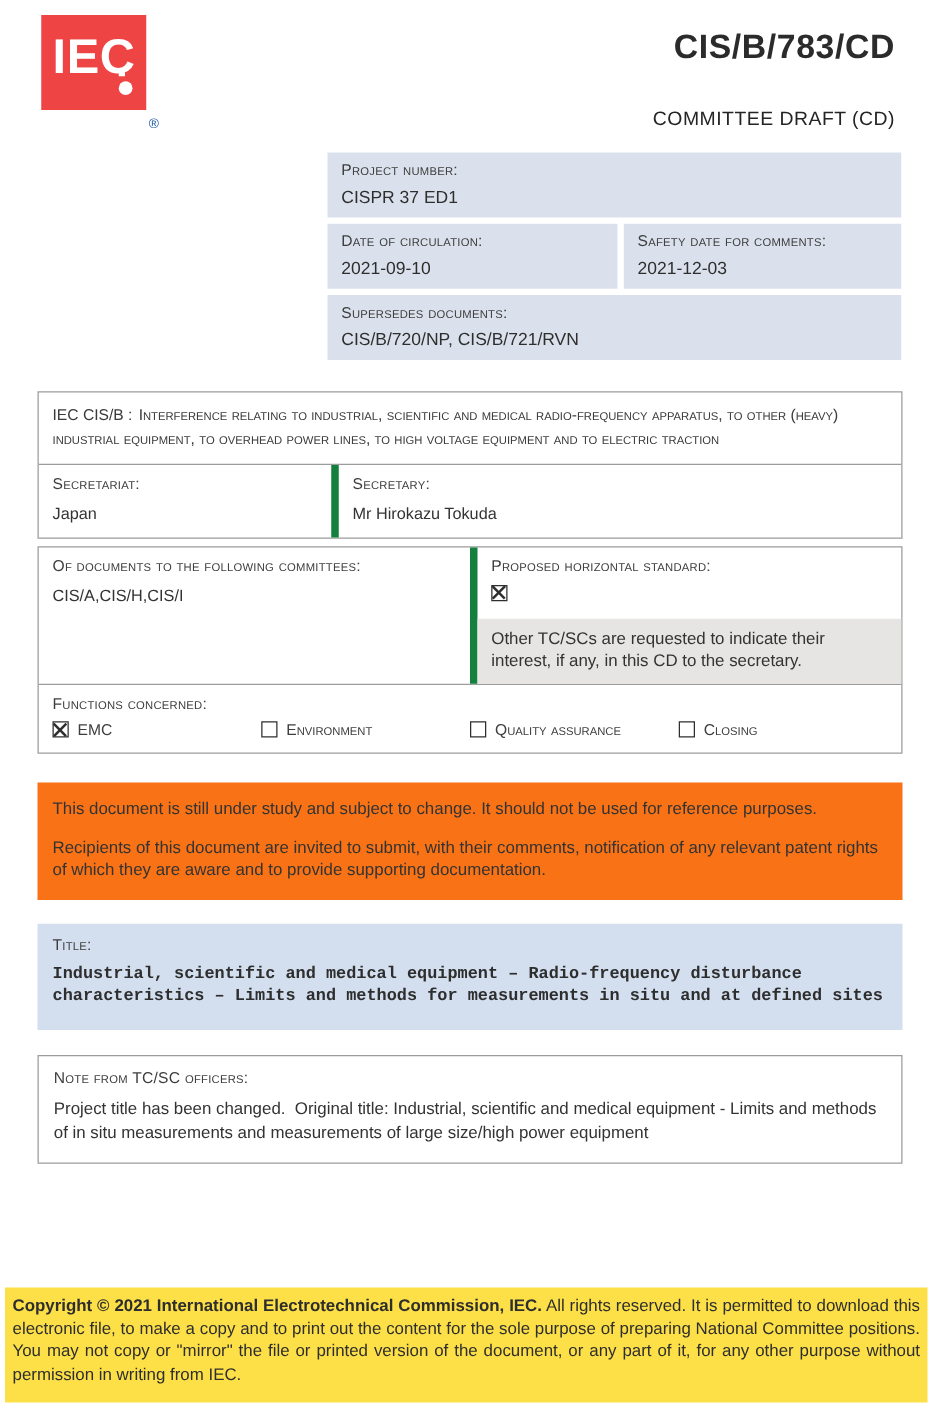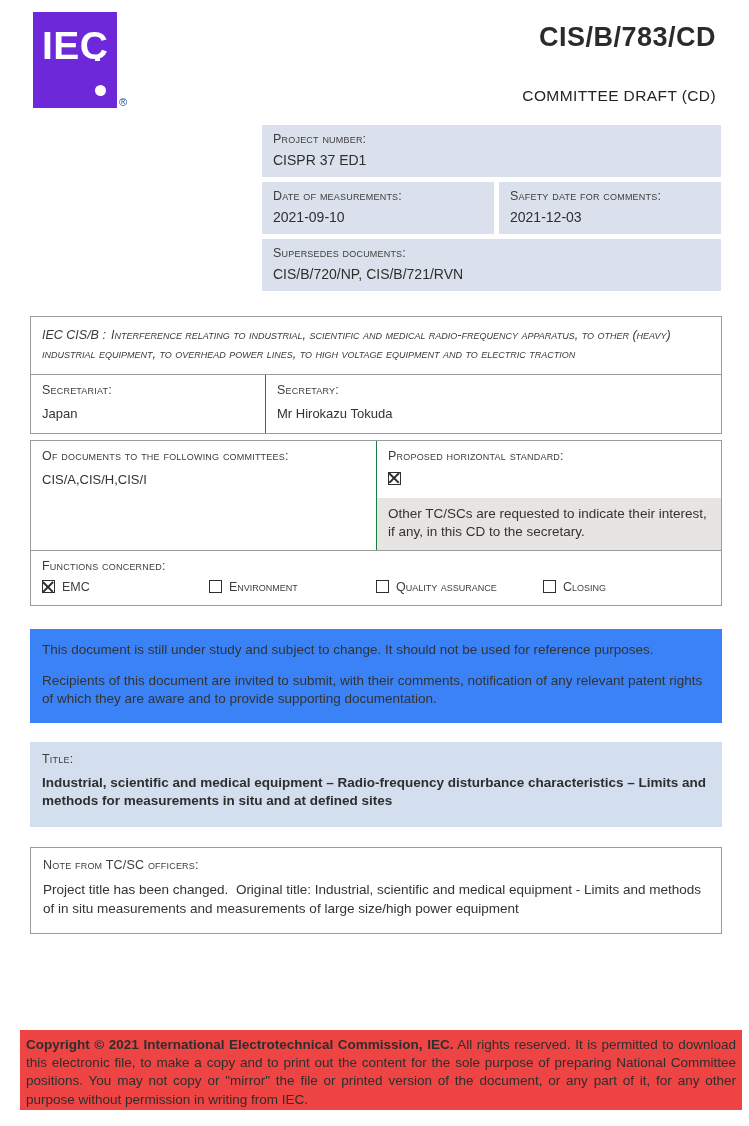"IEC" .iec-logo { background: #6d28d9 -> #ef4444; height: 96px -> 76px }
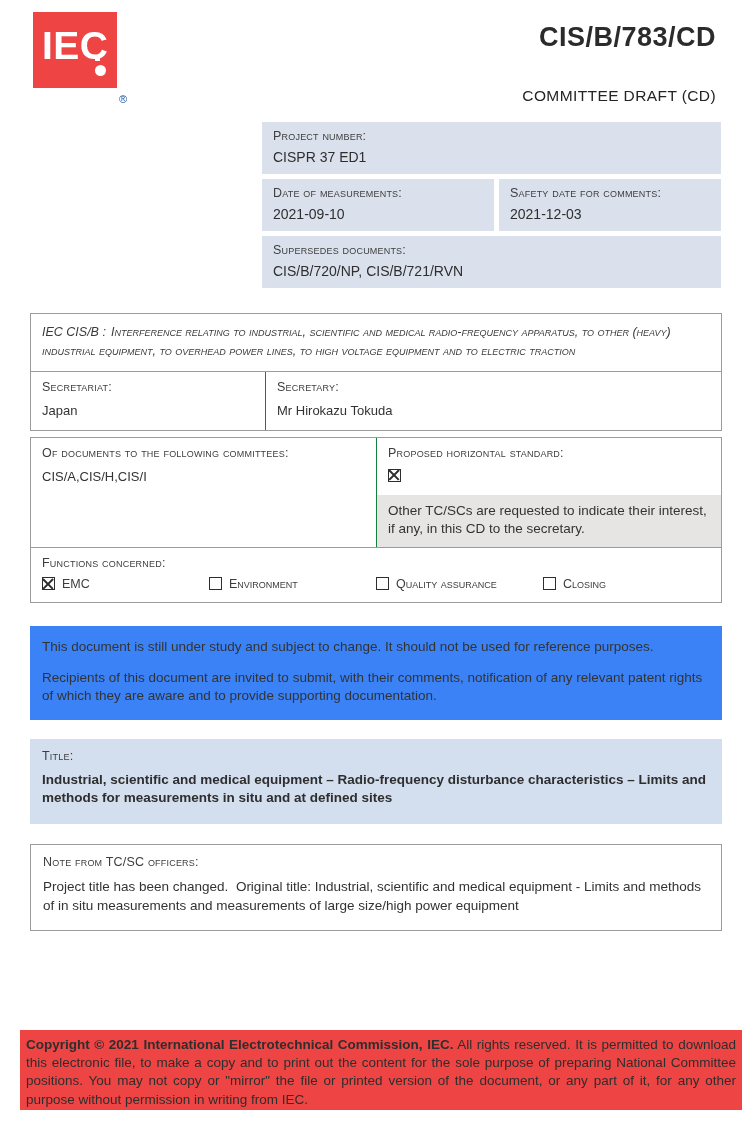"Date of measurements:" div.label { text: measurements -> circulation }
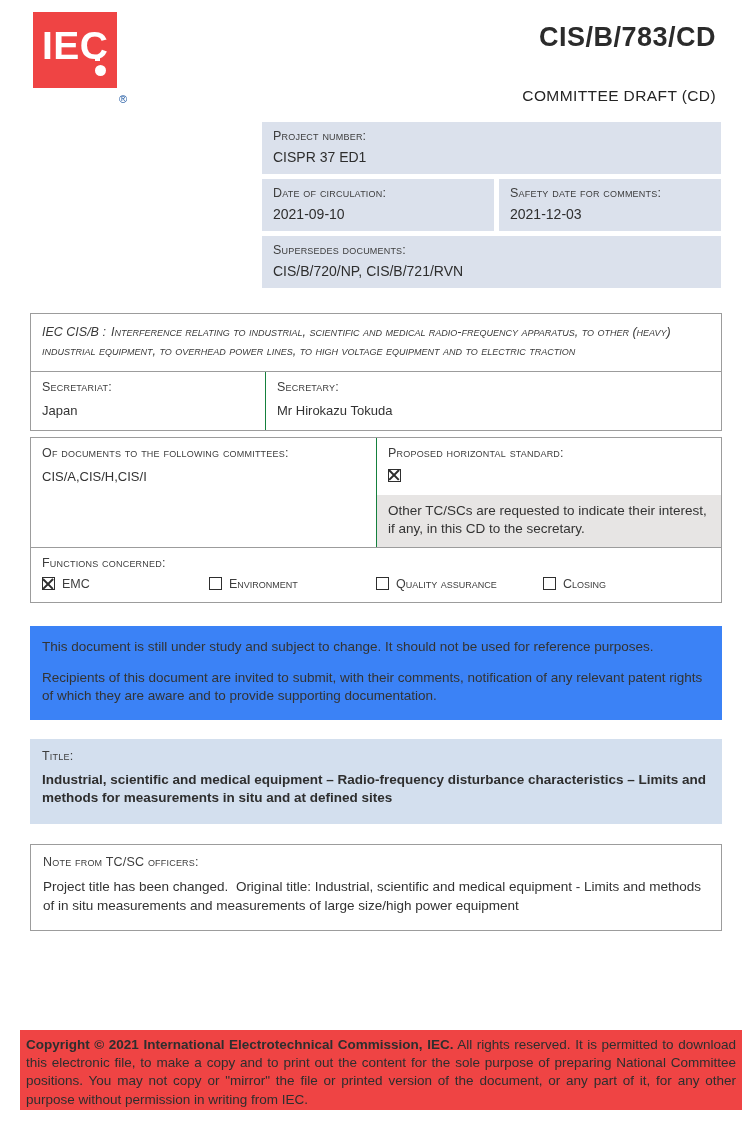"IEC CIS/B : Interference relating" .scope-row { font-style: italic -> none }
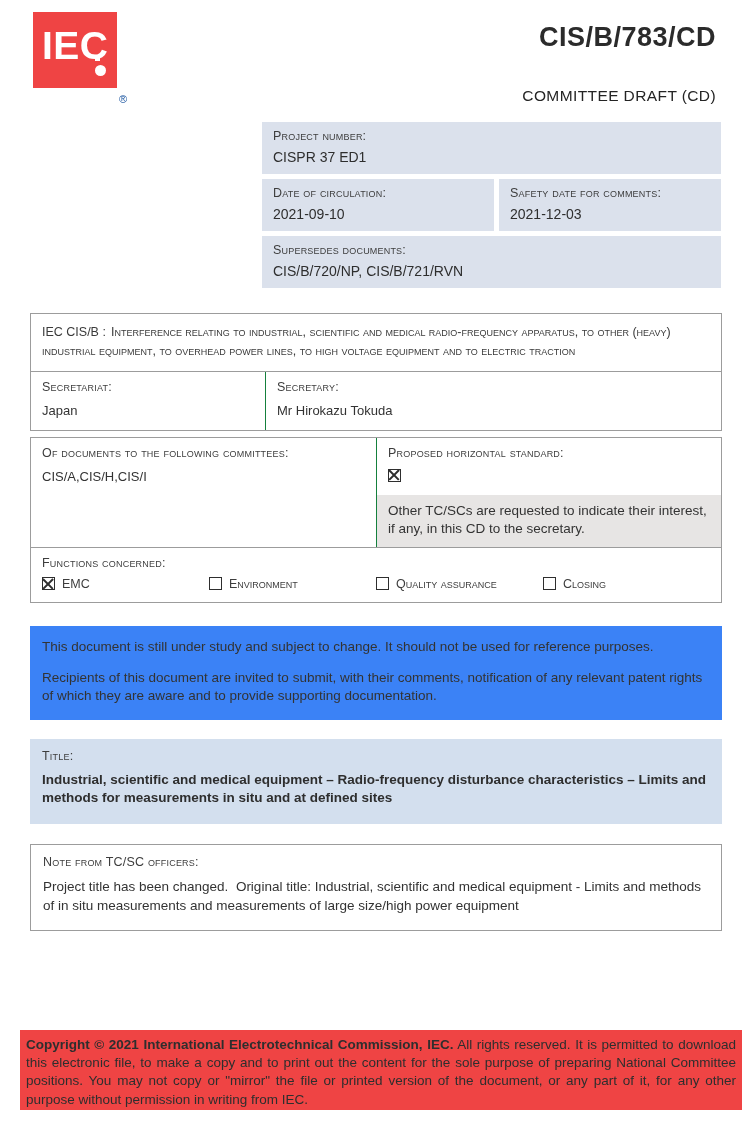"Secretary:" .cell + .cell { border-left: 1px solid #15803d -> 6px solid #15803d }
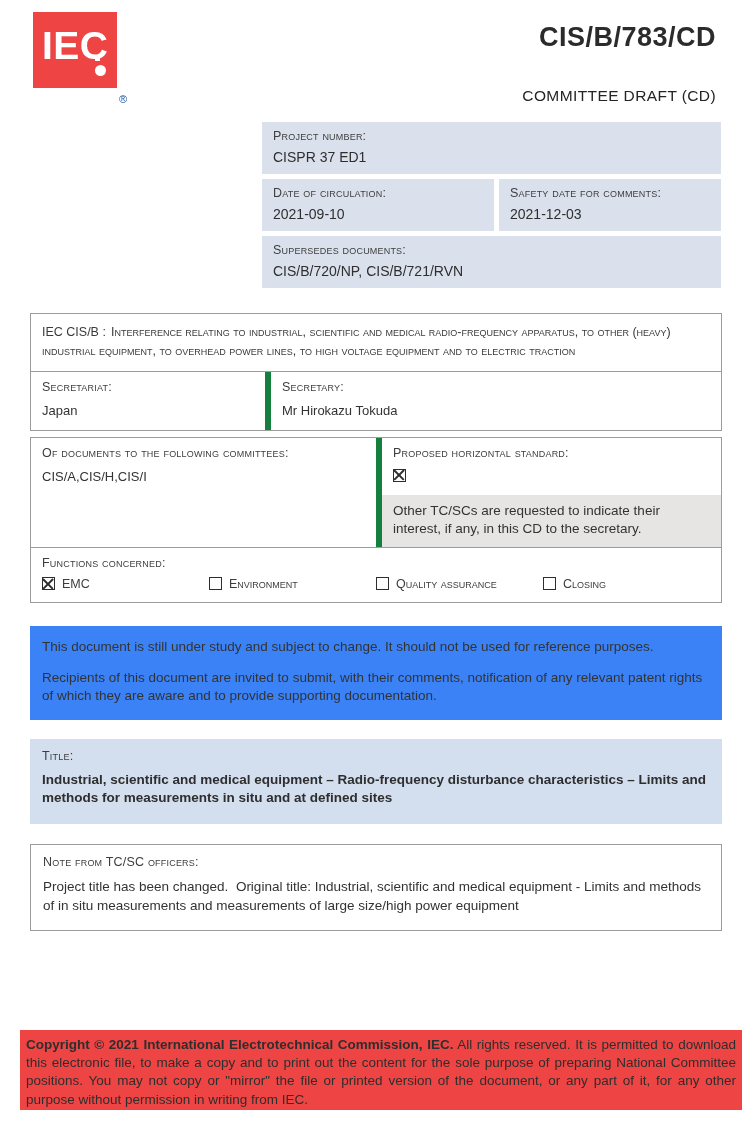"This document is still under" .gray-notice { background: #3b82f6 -> #f97316 }
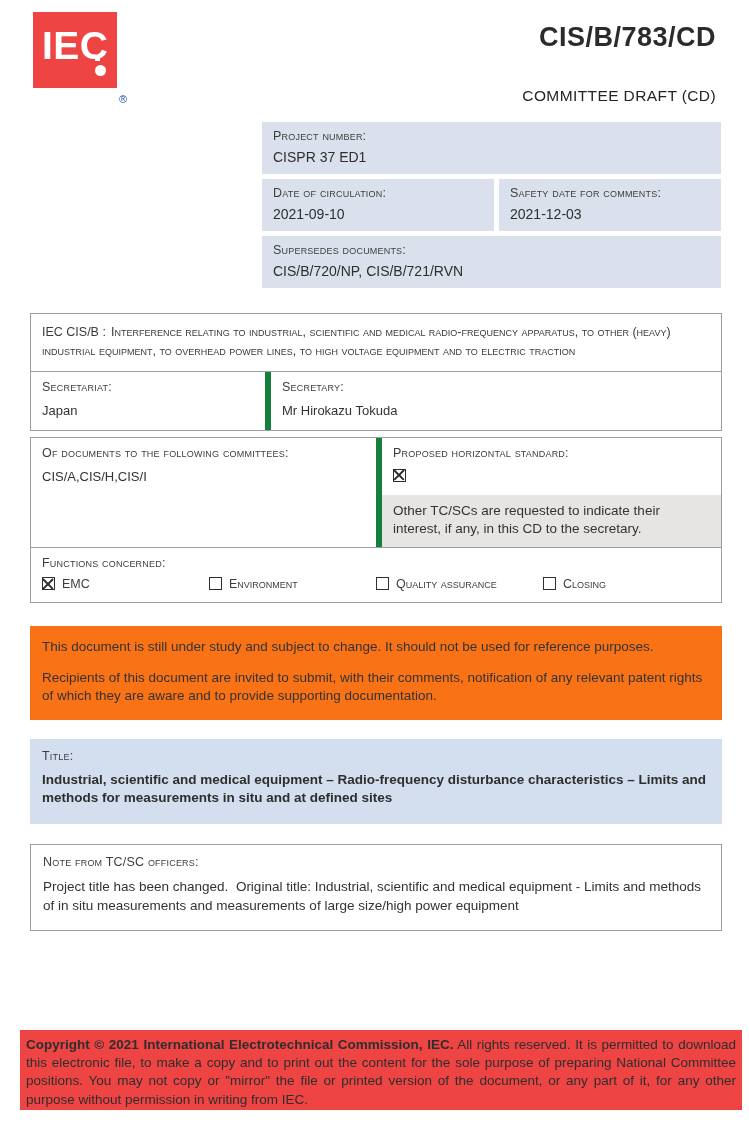"Industrial, scientific and medical" .title-box .doc-title { font-family: none -> Liberation Mono, monospace }
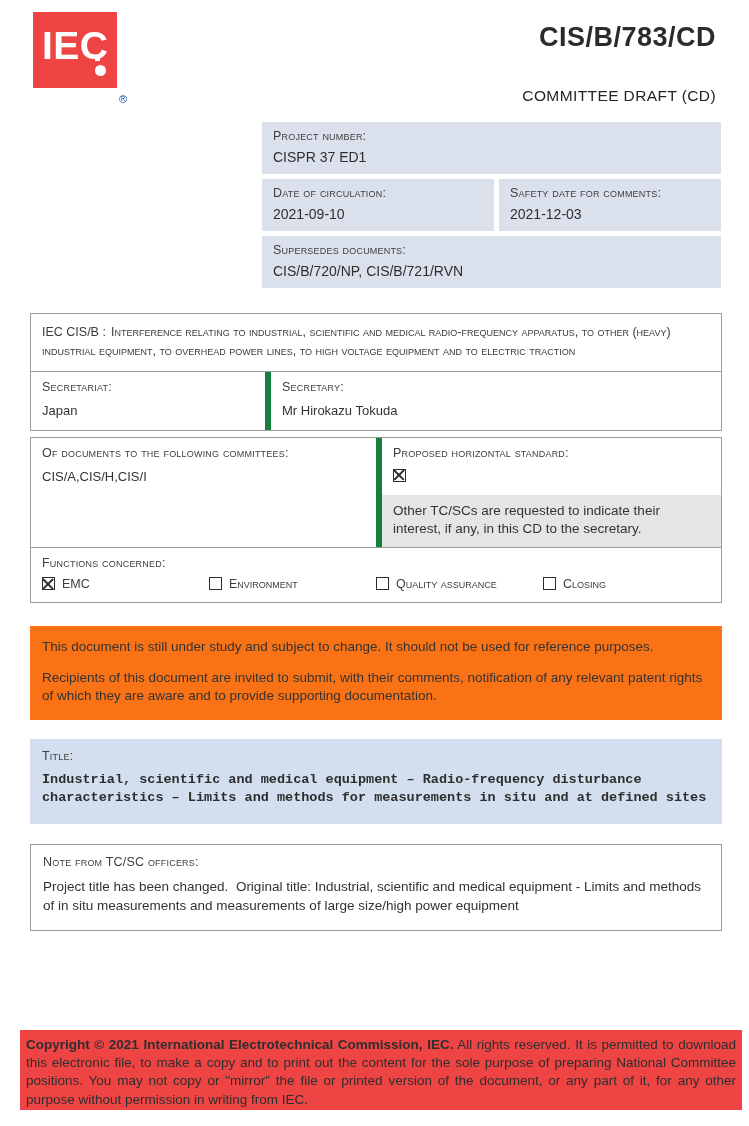"Copyright © 2021 International" .copyright { background: #ef4444 -> #fde047; left: 20px -> 4px; padding: 6px 6px 1px 6px -> 6px 6px 13px 6px }
